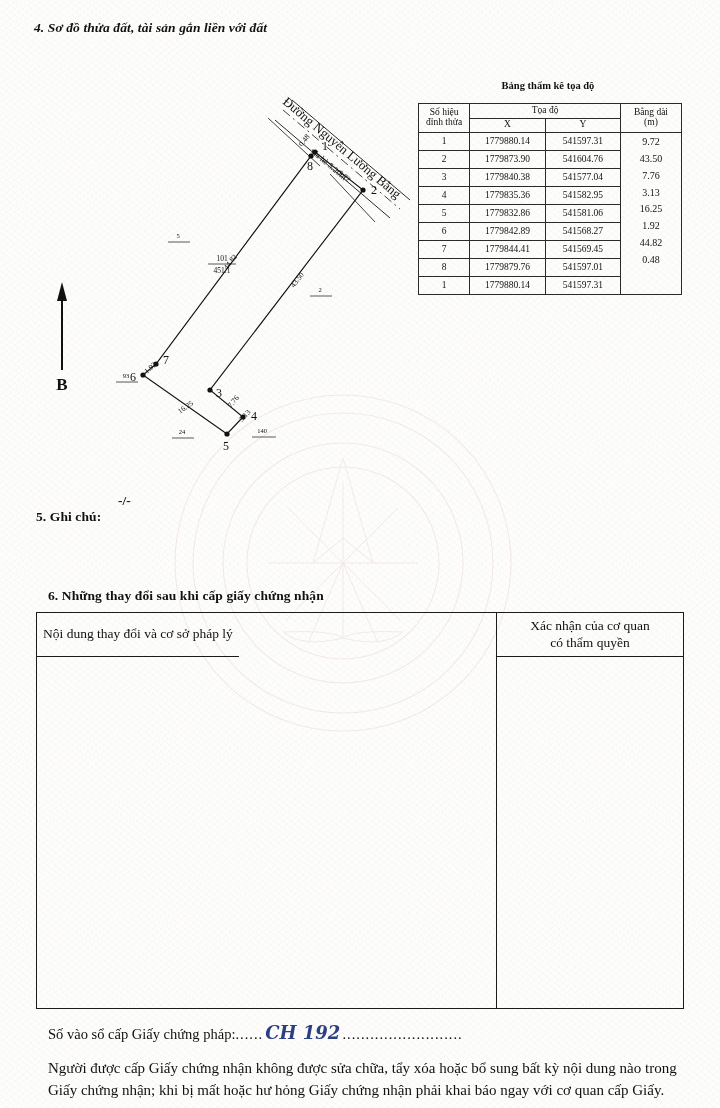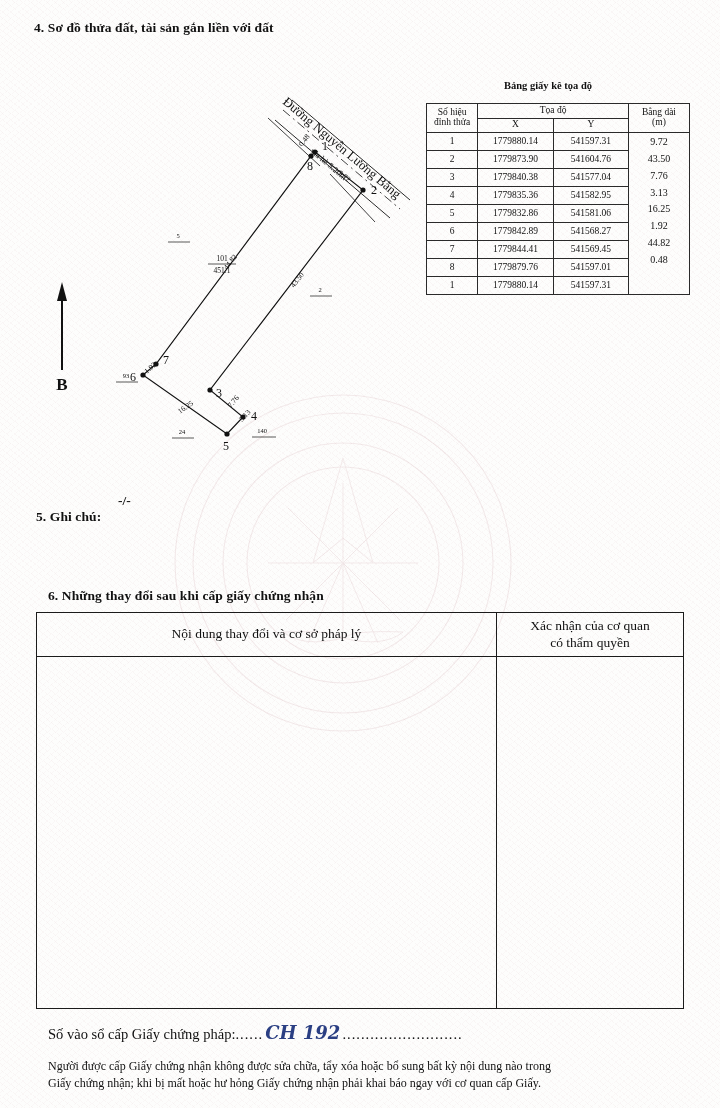"4. Sơ đồ thửa đất," #sec4-heading { font-style: none -> italic }
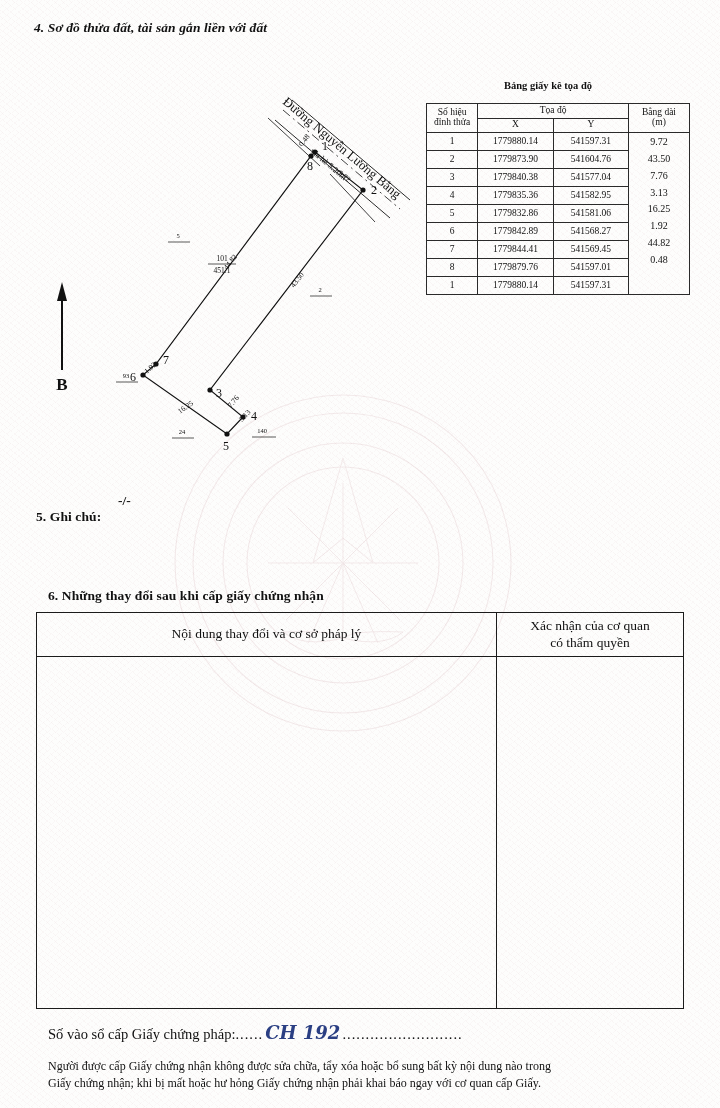"Bảng giấy kê tọa độ" div { text: giấy -> thẩm }
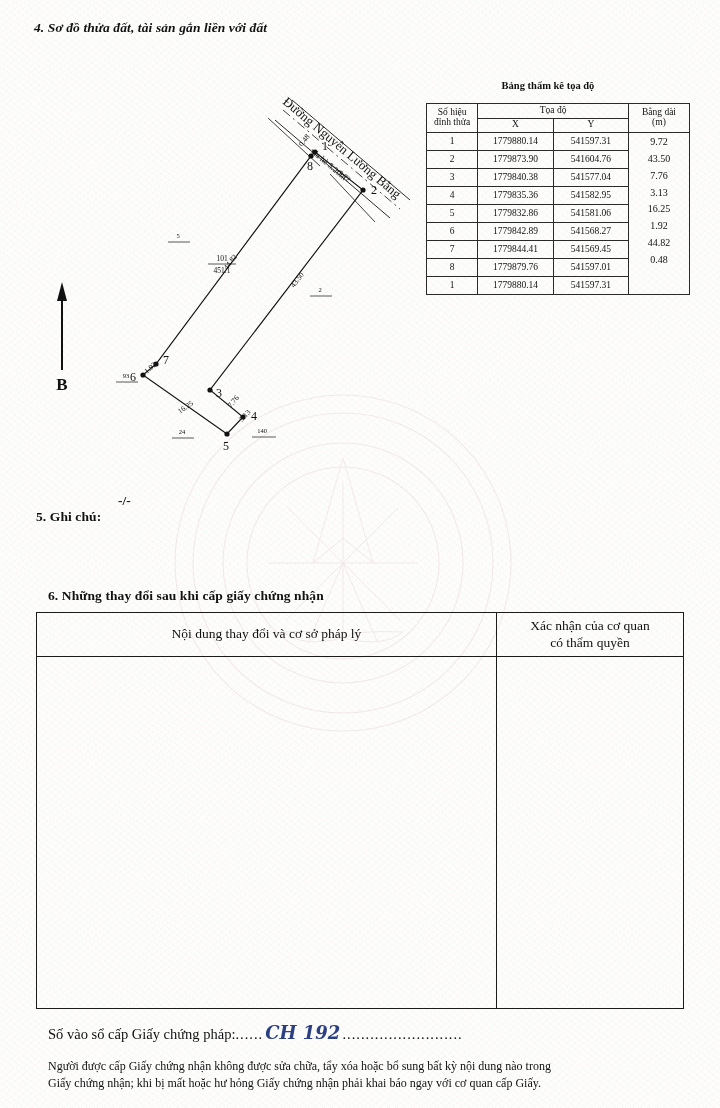"Số hiệu" #coord-table-wrap { margin-left: 8px -> none }
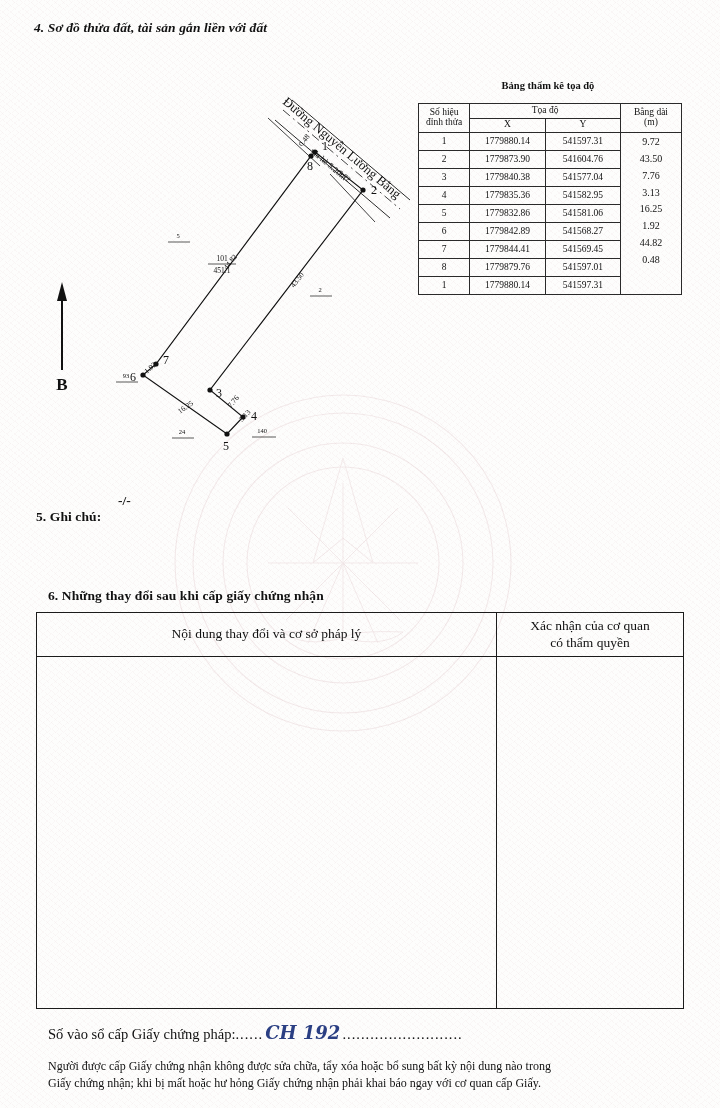"Nội dung thay đổi và" .ct-col-left { flex-direction: column -> row }
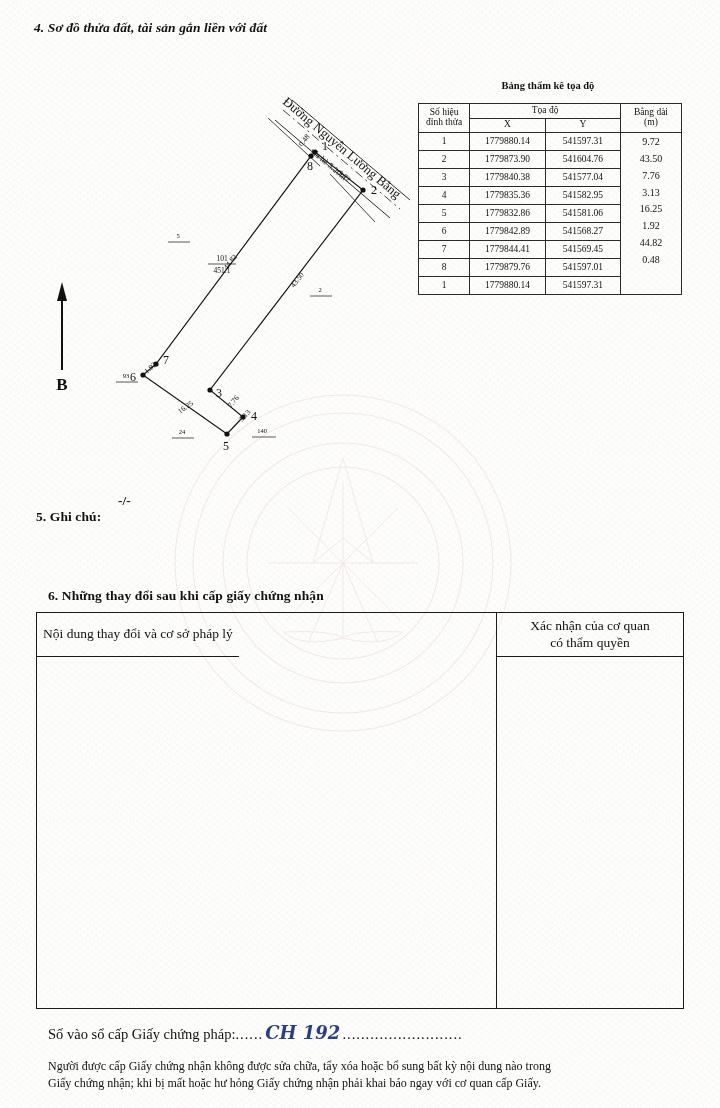"Người được cấp Giấy chứng" #footer-notice { font-size: 12px -> 15px }
